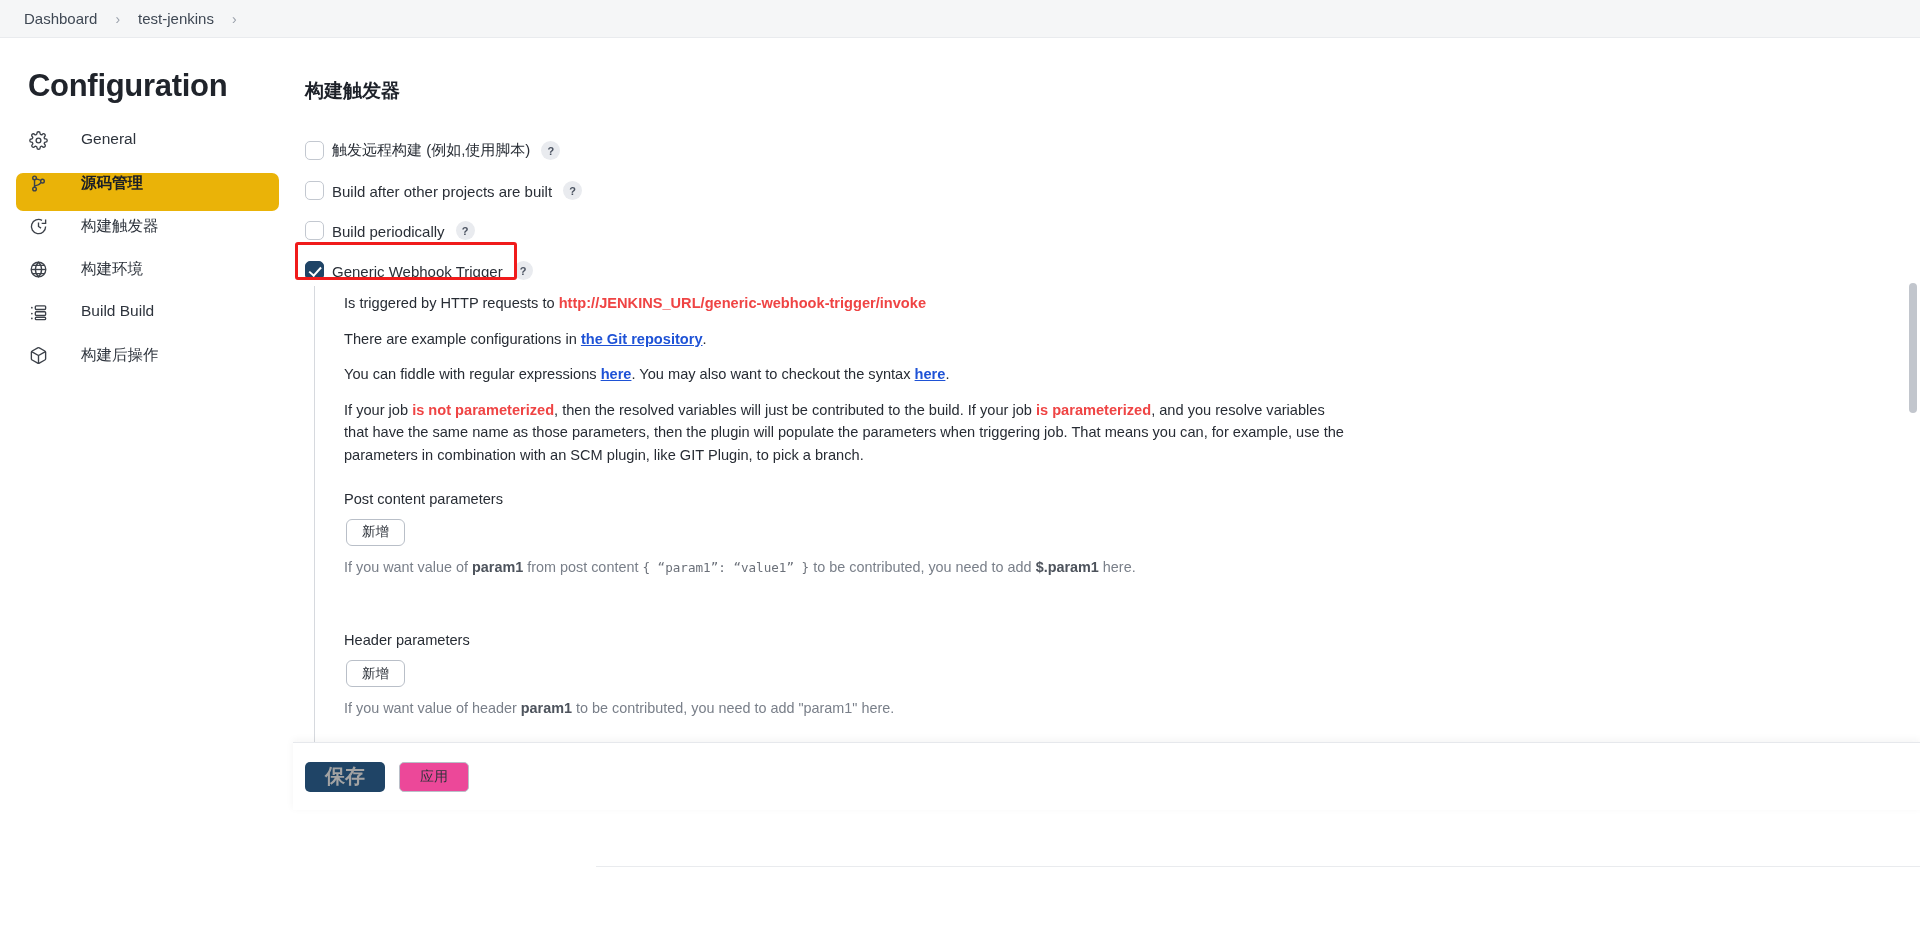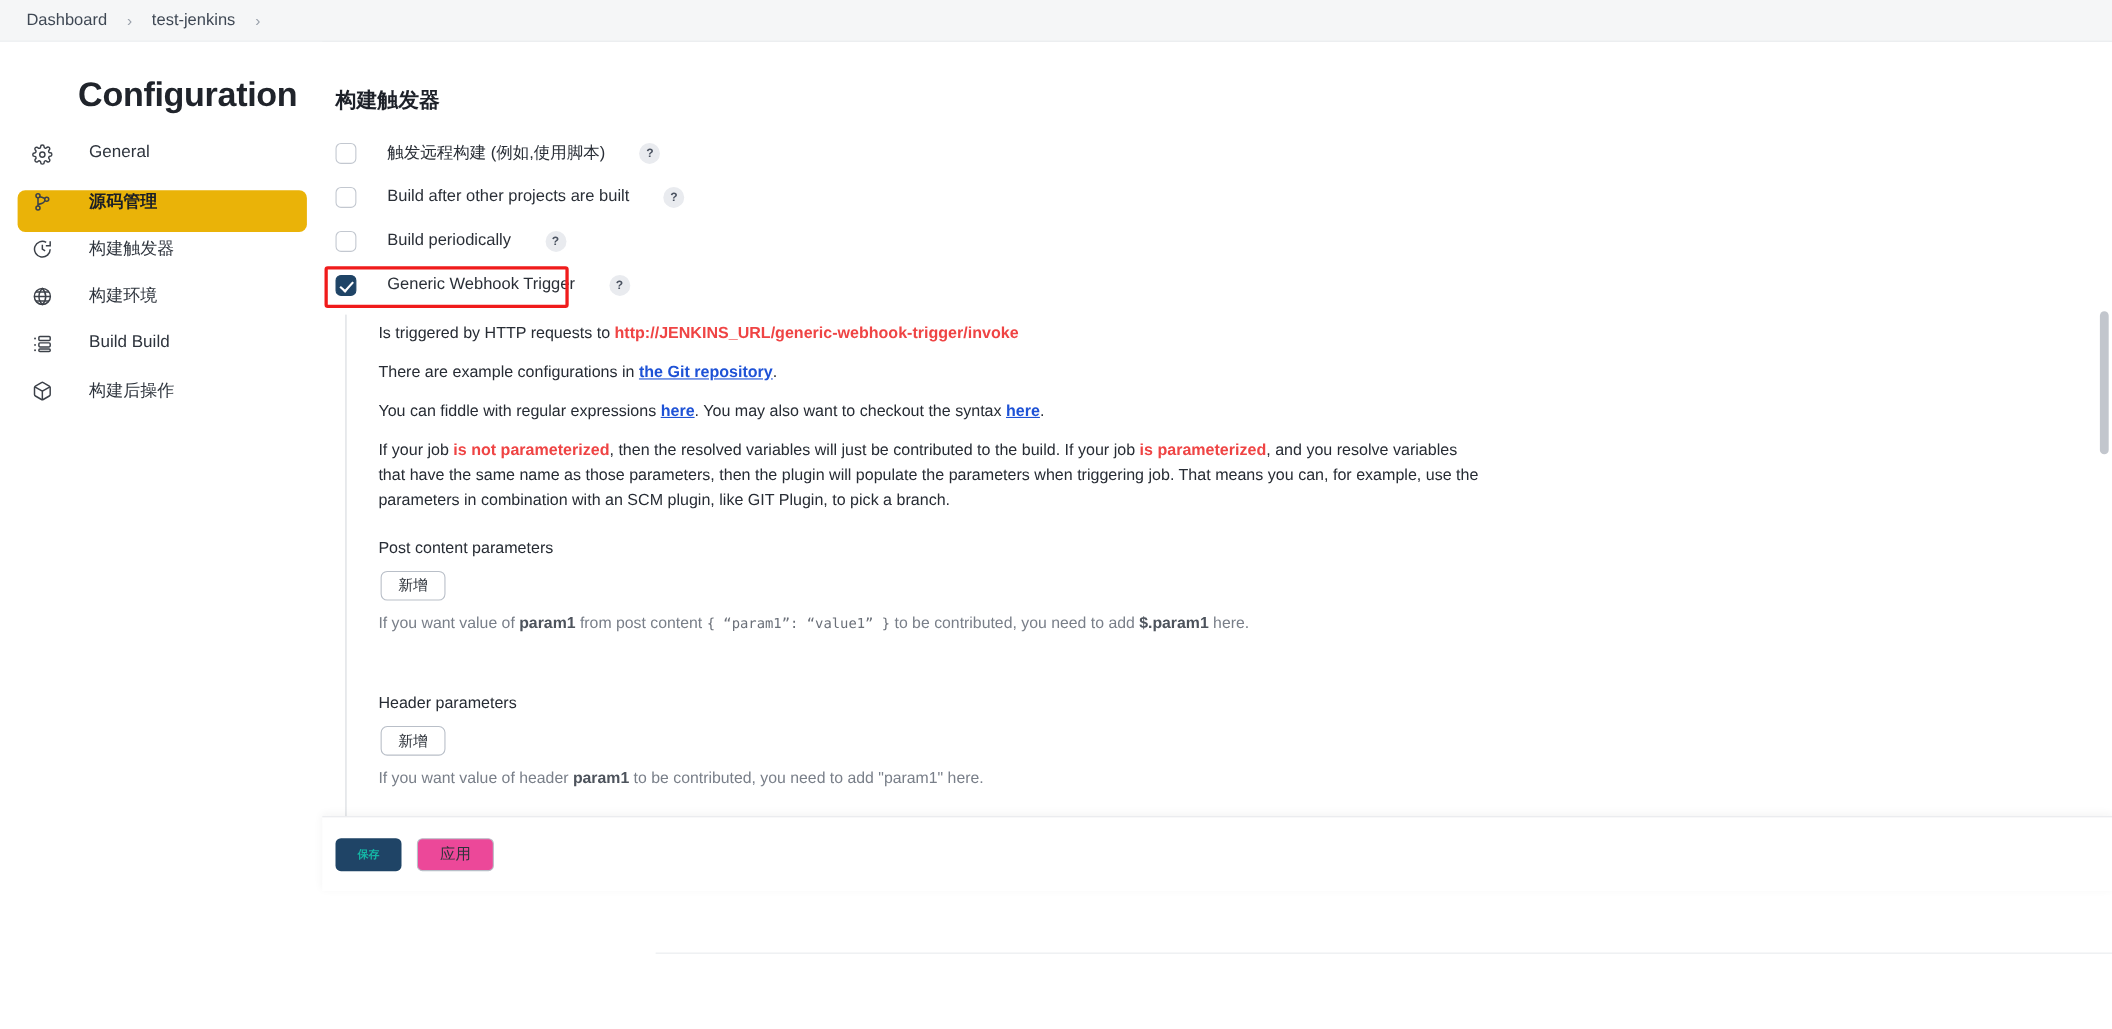"Configuration" .config-title { margin-left: 43px -> none }
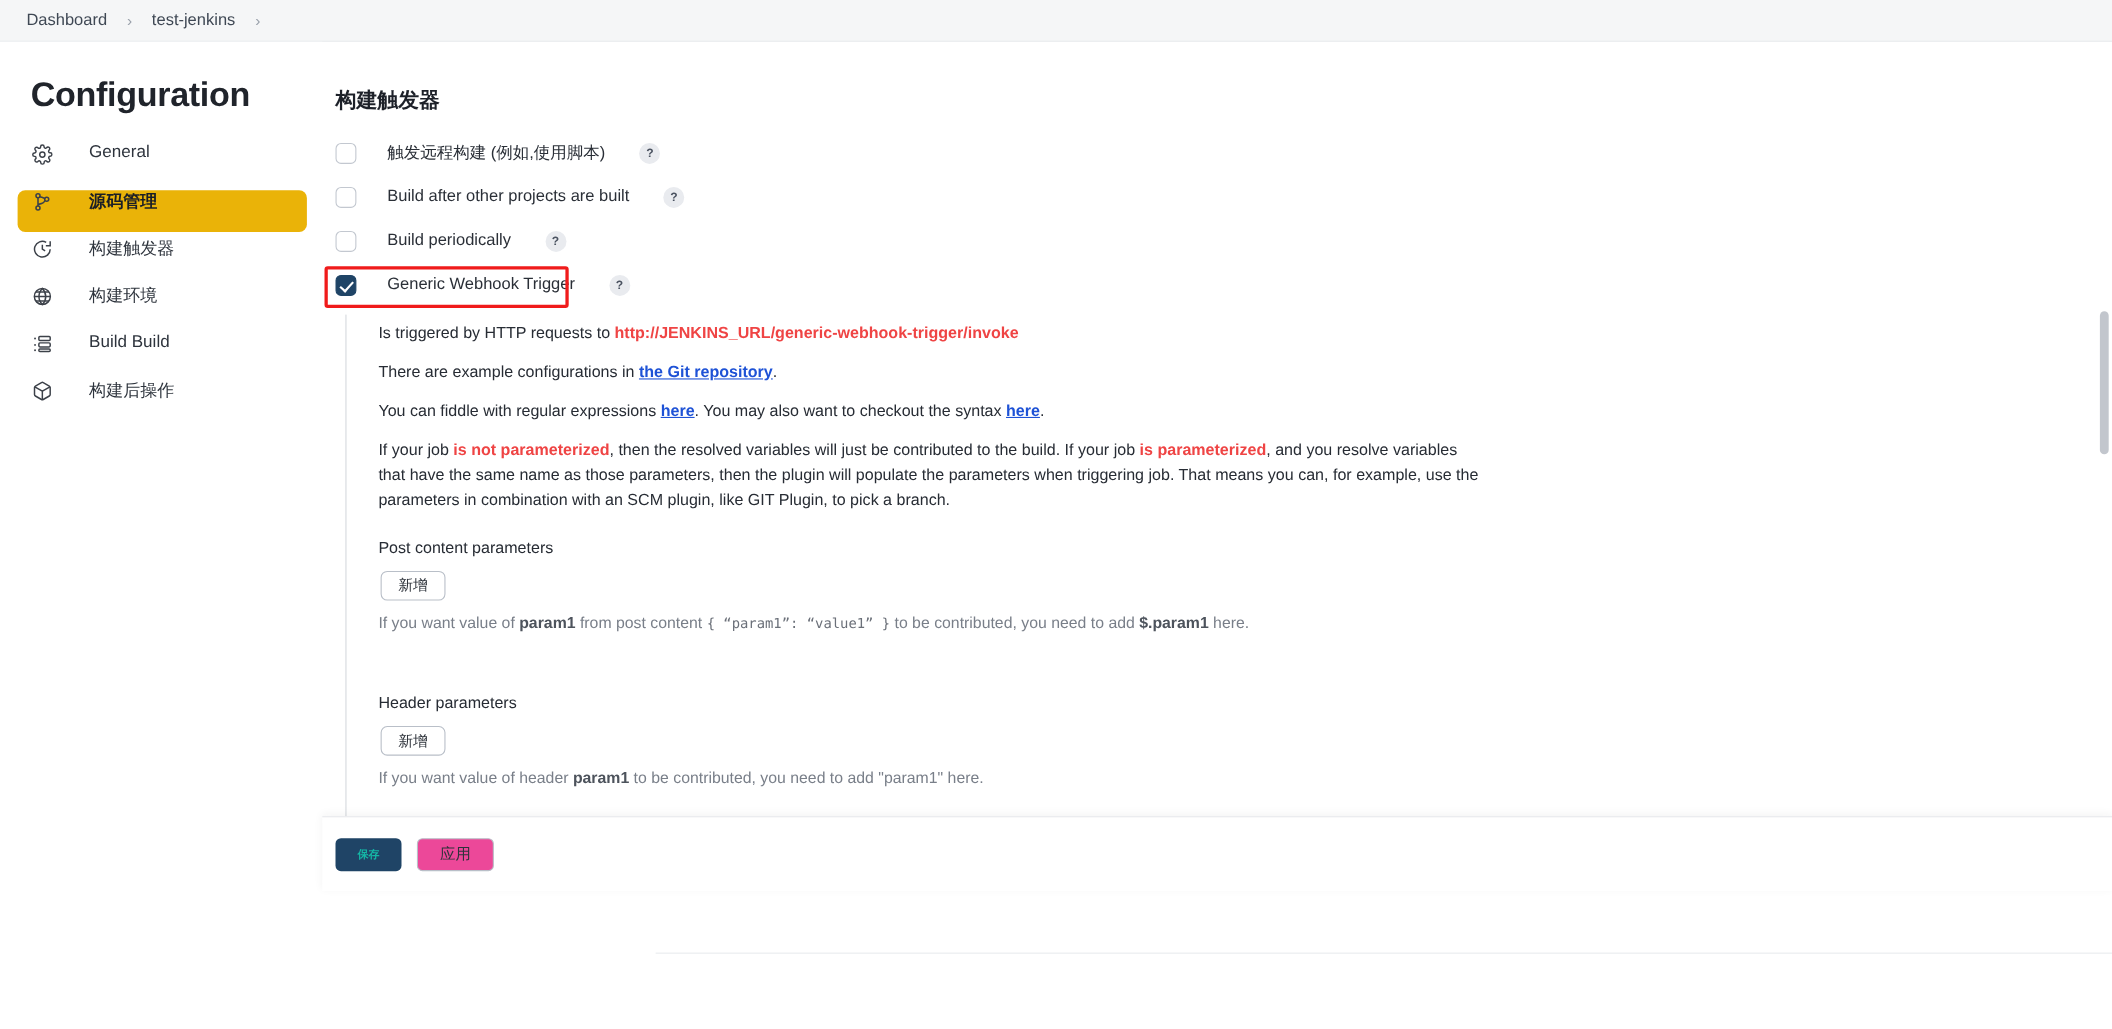"触发远程构建 (例如,使用脚本)" .check-row { align-items: flex-start -> flex-end; gap: 28px -> 8px }
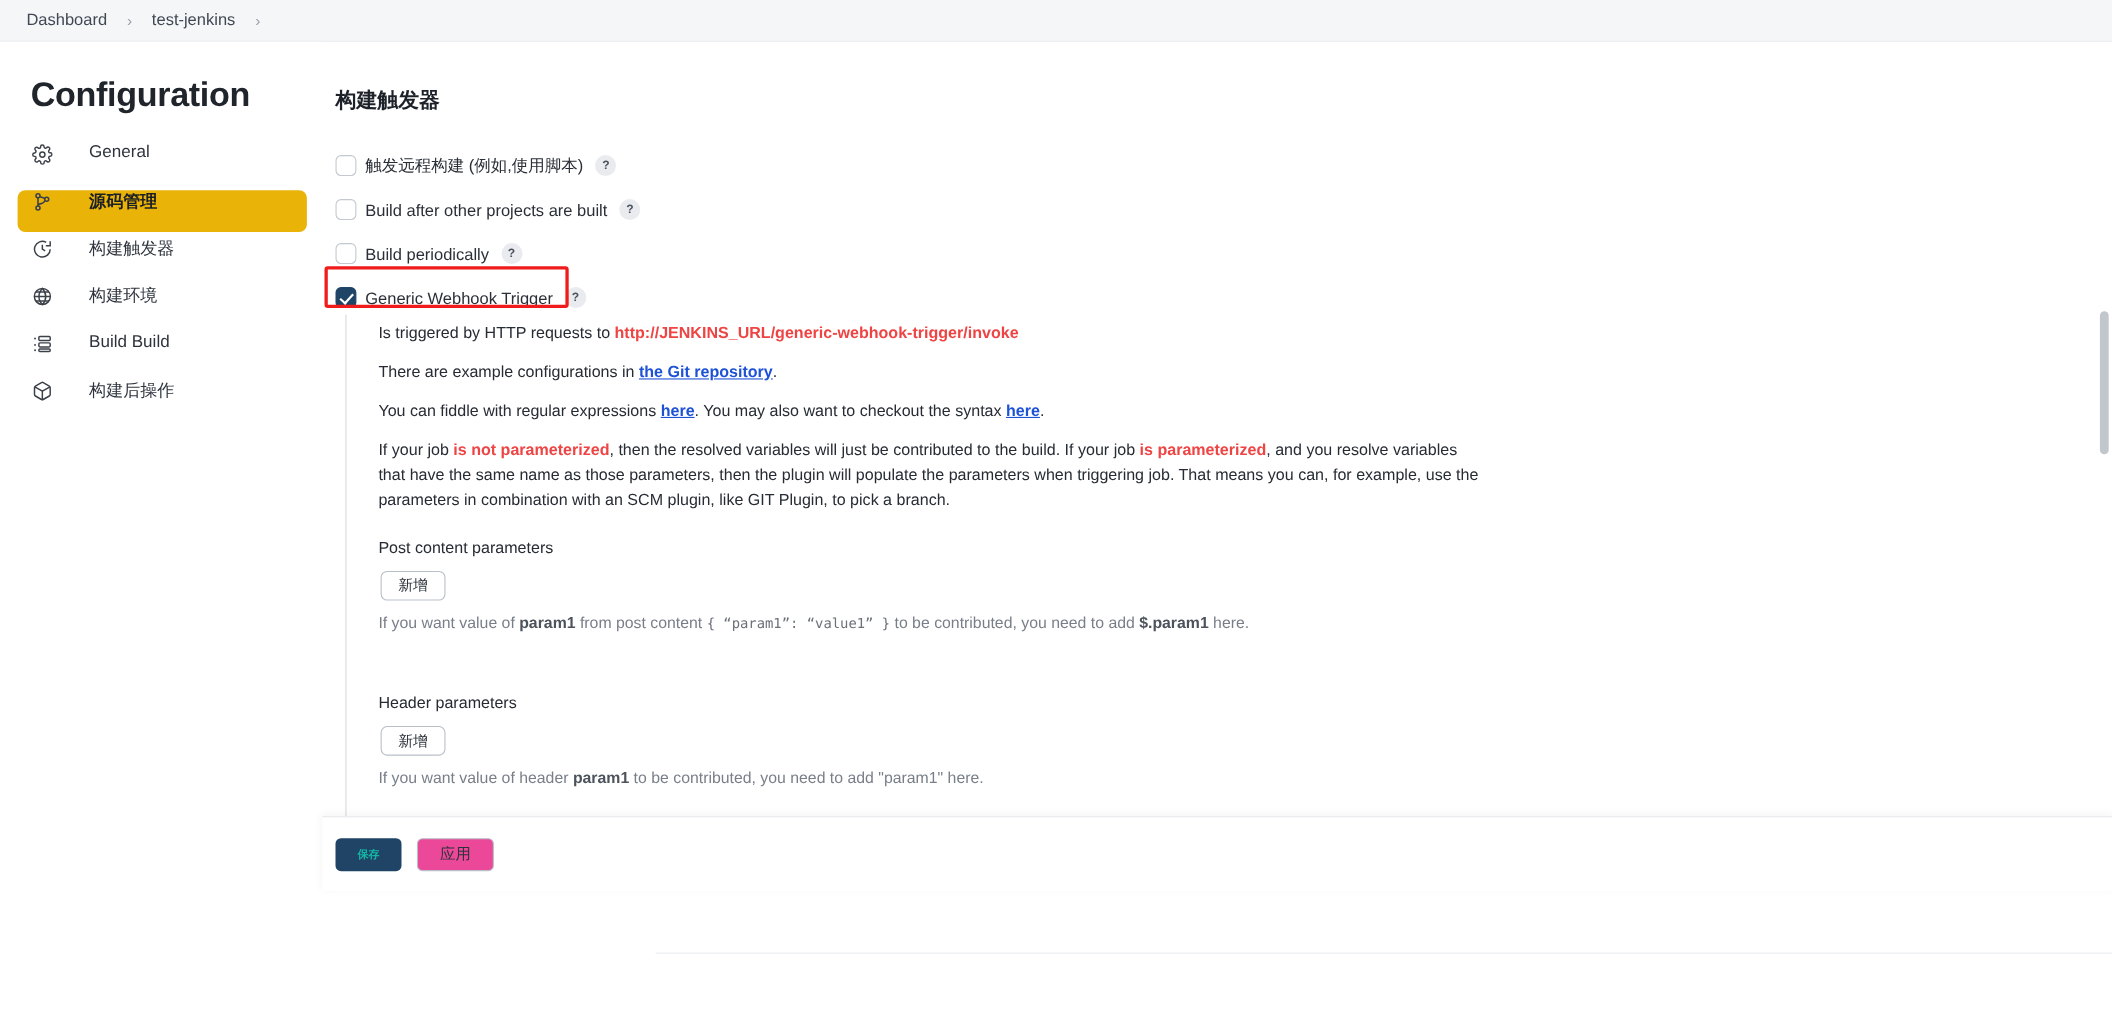"保存" .btn-primary { color: #14b8a6 -> #a3a3a3; font-size: 10px -> 20px }
